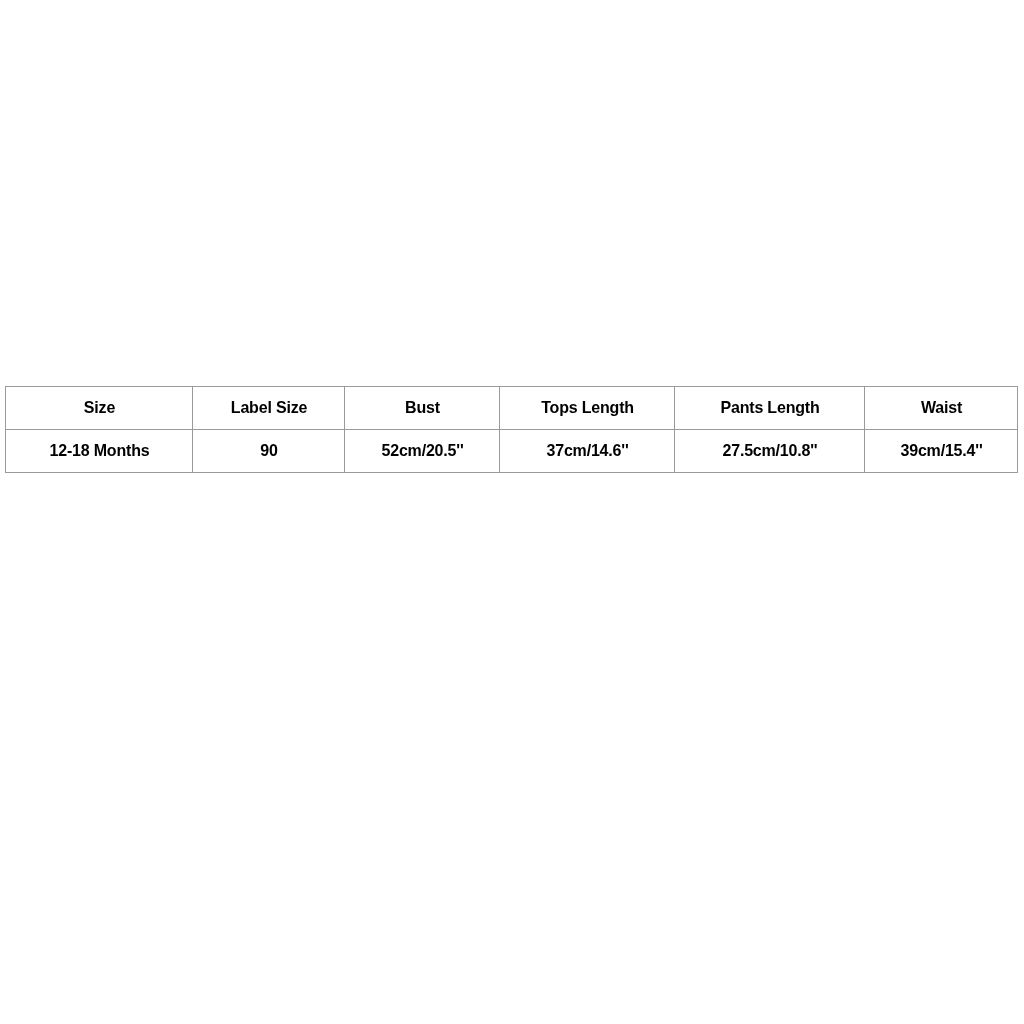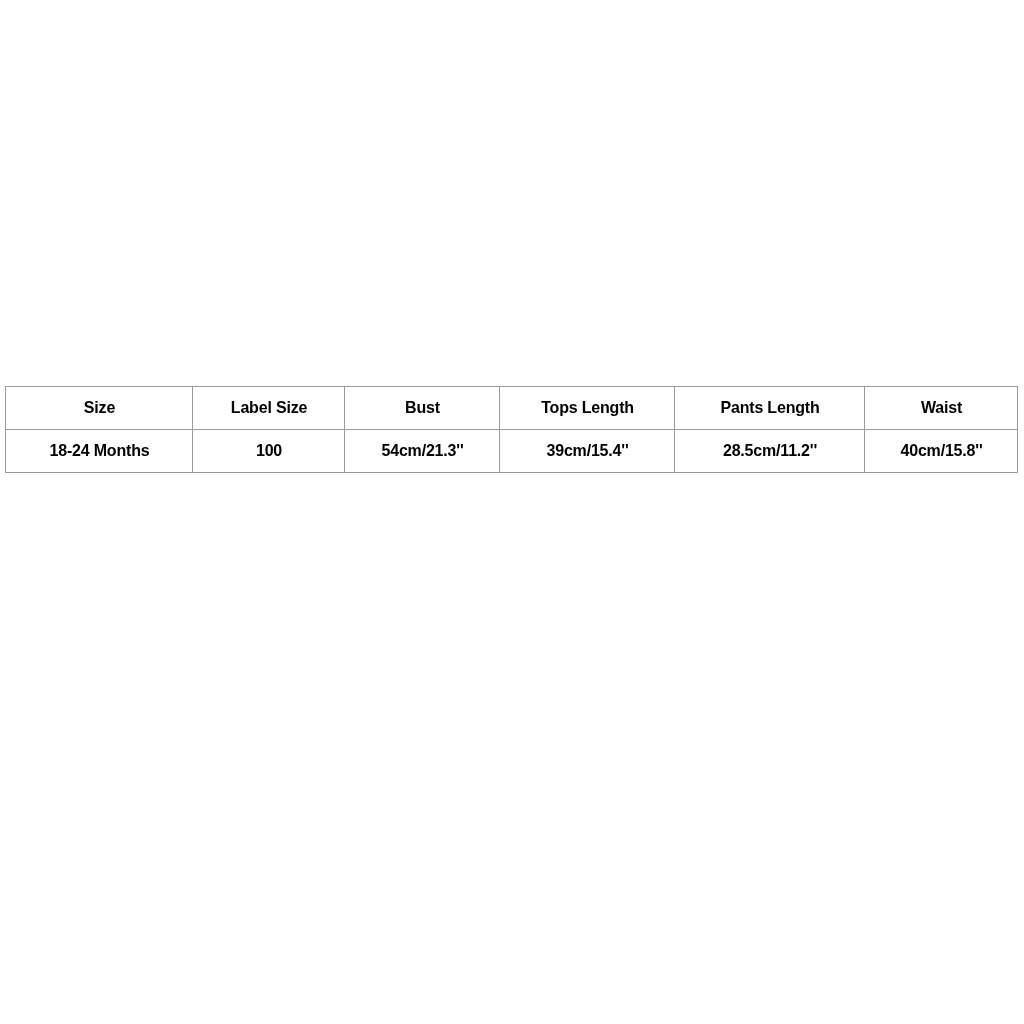"12-18 Months" tr { html: none -> <tr> <td>12-18 Months</td> <td>90</td> <td>52cm/20.5''</td> <td>37cm/14.6''</td> <td>27.5cm/10.8''</td> <td>39cm/15.4''</td> </tr> }
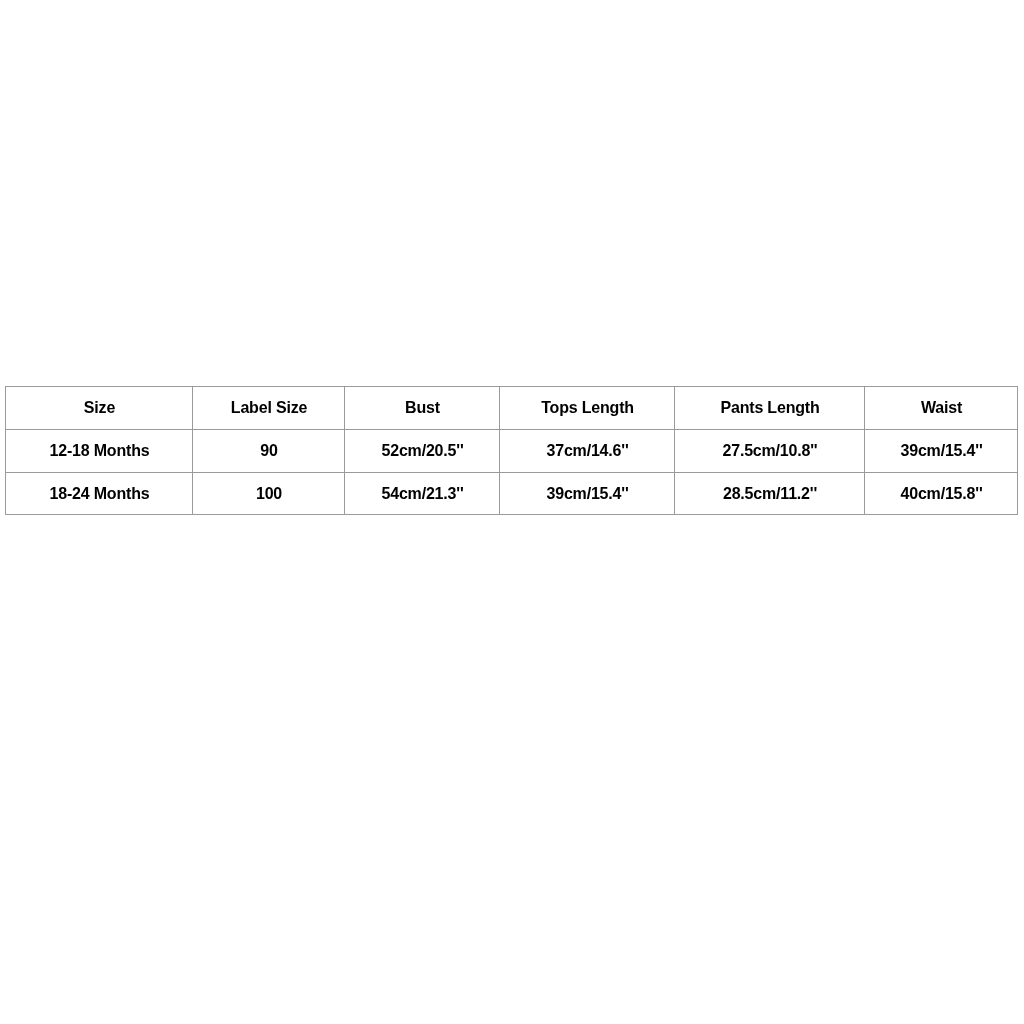"18-24 Months" tr { html: <tr> <td>18-24 Months</td> <td>100</td> <td>54cm/21.3''</td> <td>39cm/15.4''</td> <td>28.5cm/11.2''</td> <td>40cm/15.8''</td> </tr> -> none }
